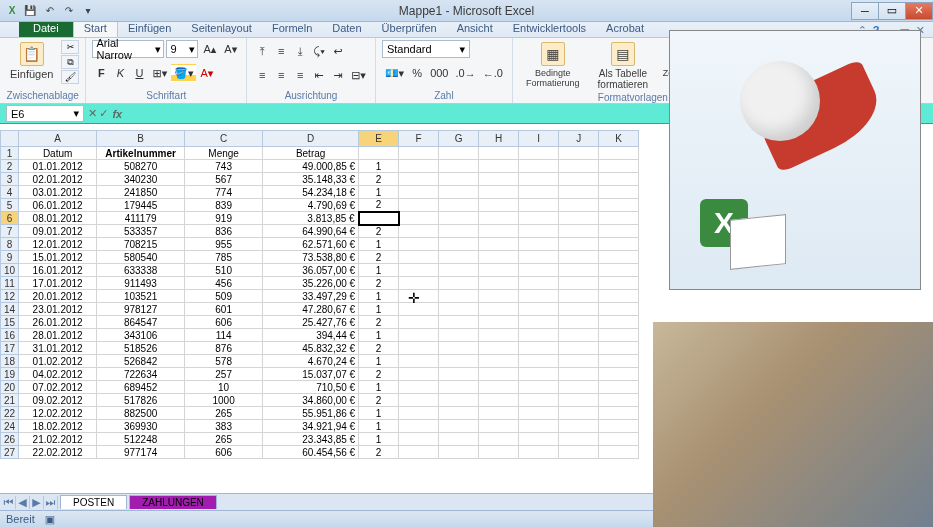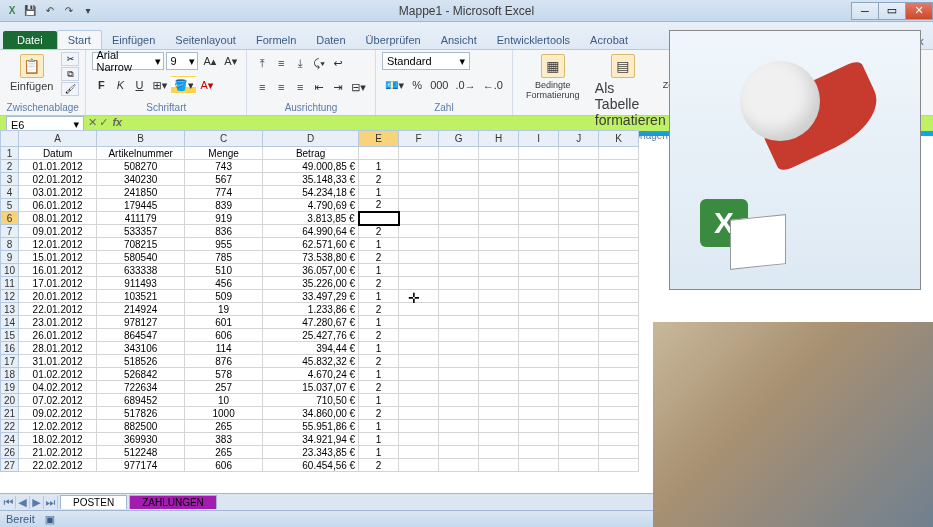"Datei" .ribbon-tabs { height: 28px -> 16px; padding-left: 3px -> 19px }
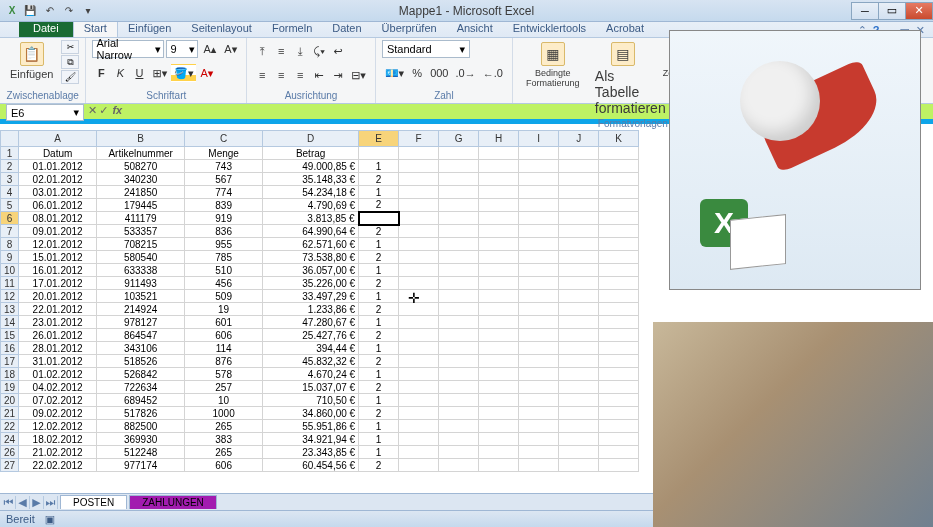"Als Tabelle formatieren" span { font-size: 14px -> 10px; text-align: left -> center }
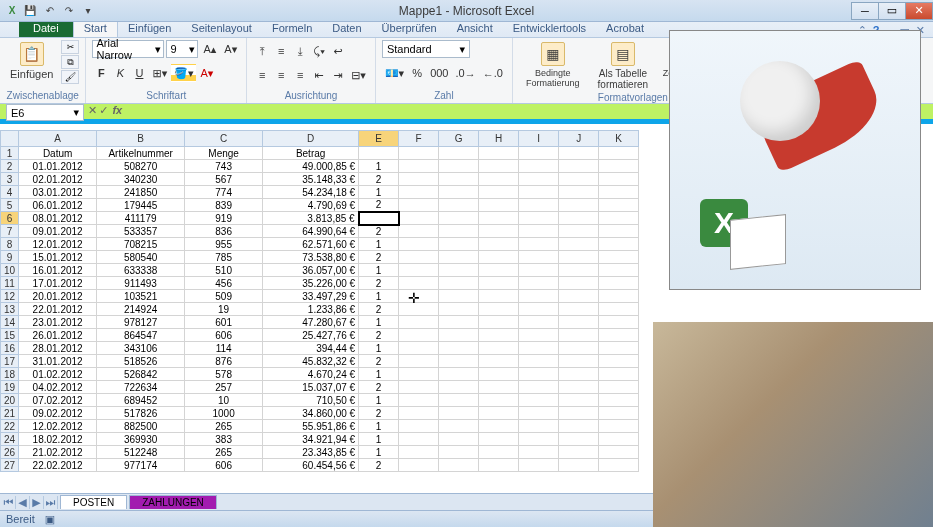"E6" .namebox-row { align-items: flex-start -> center; background: #bef264 -> #5eead4; border-bottom: 5px solid #0ea5e9 -> 1px solid #0ea5e9 }
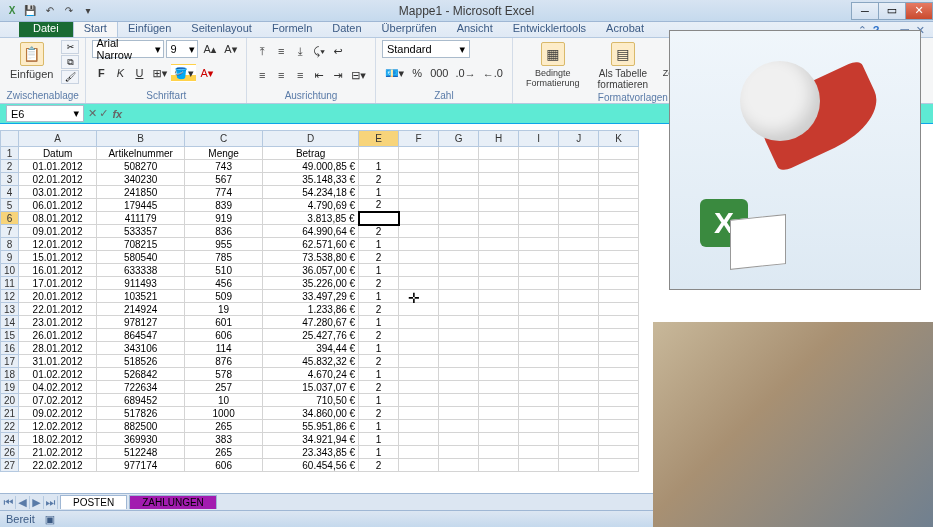"Artikelnummer" td { font-weight: normal -> bold }
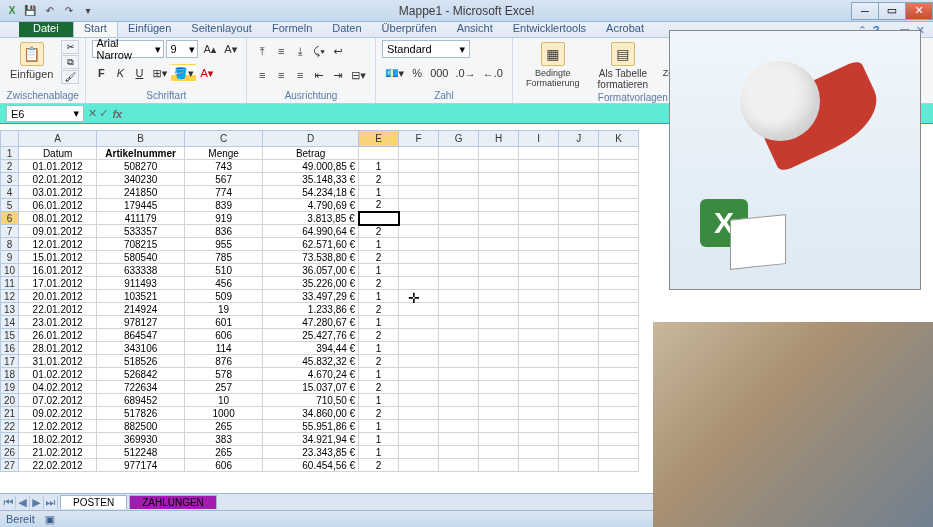"13" tr { html: <tr> <th>13</th> <td>22.01.2012</td> <td>214924</td> <td>19</td> <td>1.233,86 €</td> <td>2</td> <td></td> <td></td> <td></td> <td></td> <td></td> <td></td> </tr> -> none }
